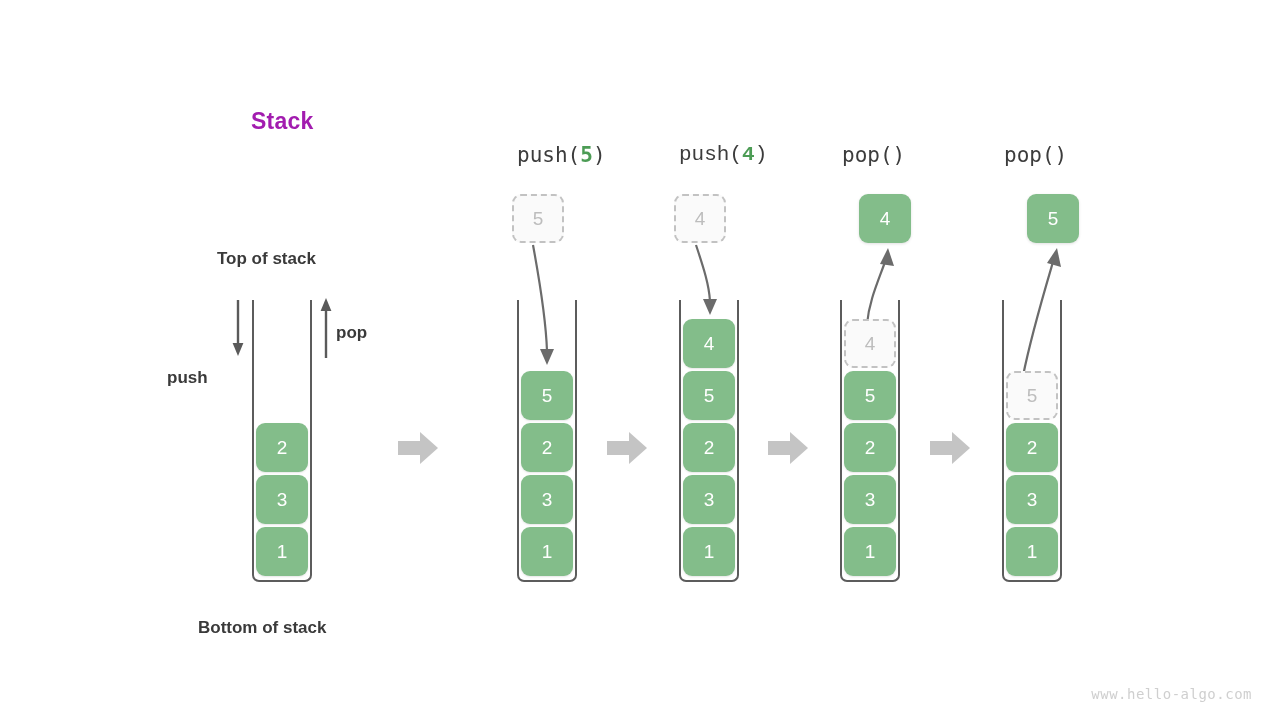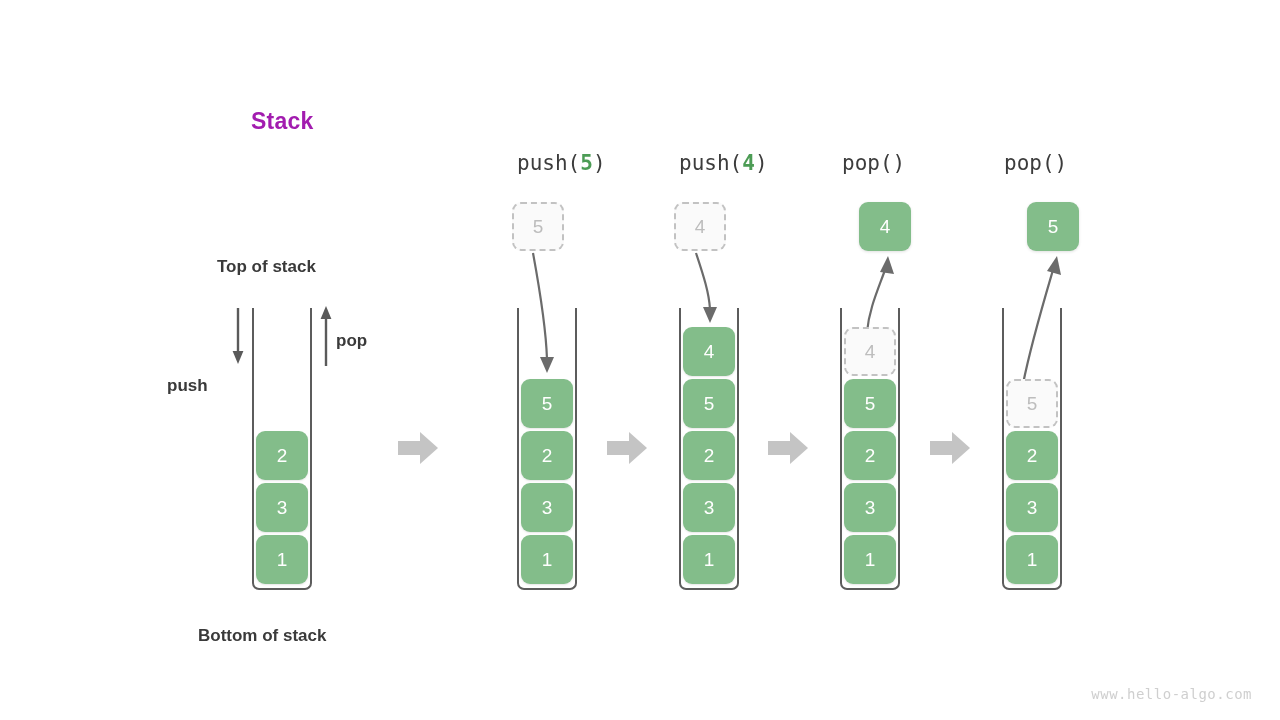"push(5)" .stack-col { top: 8px -> 0 }
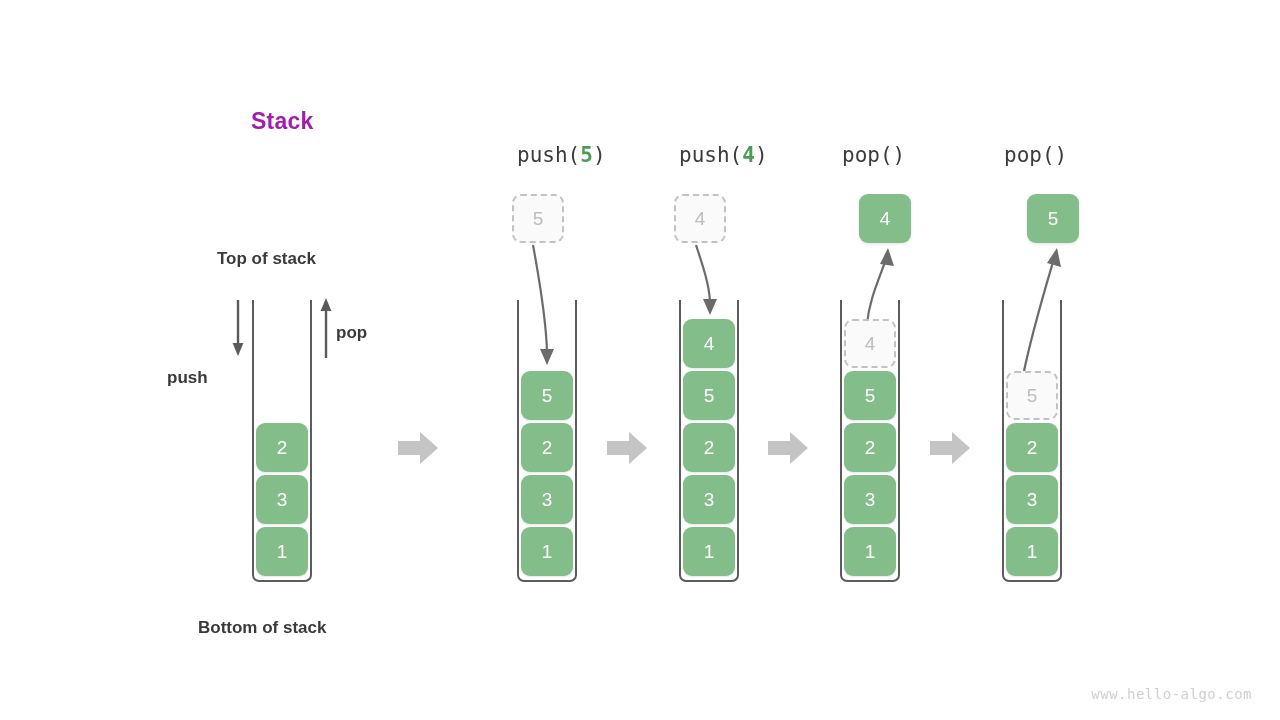"push(4)" div.op-label { font-family: none -> Liberation Mono, monospace }
